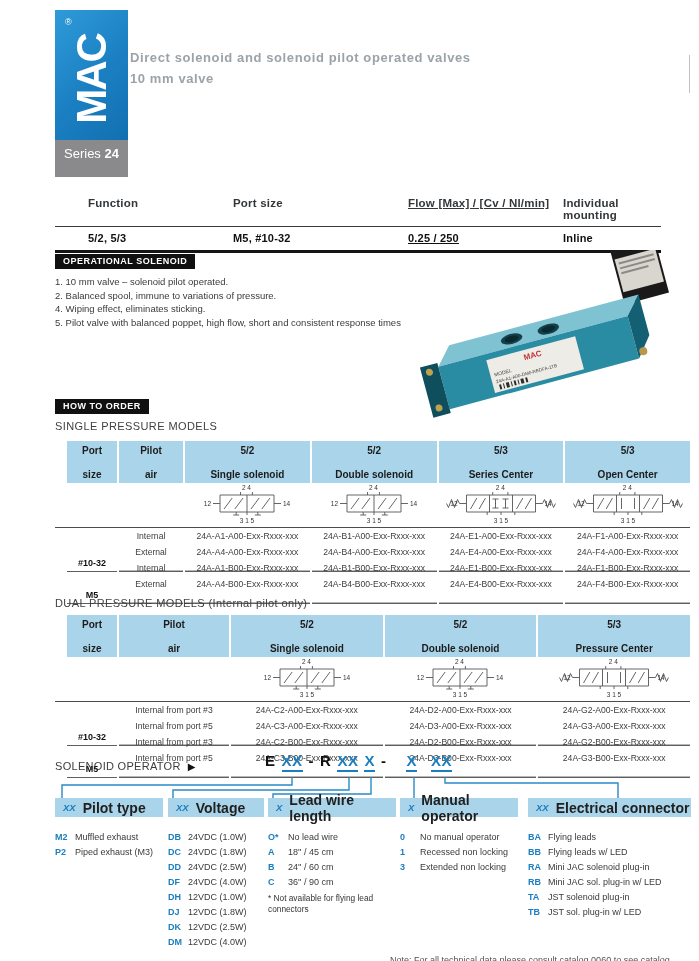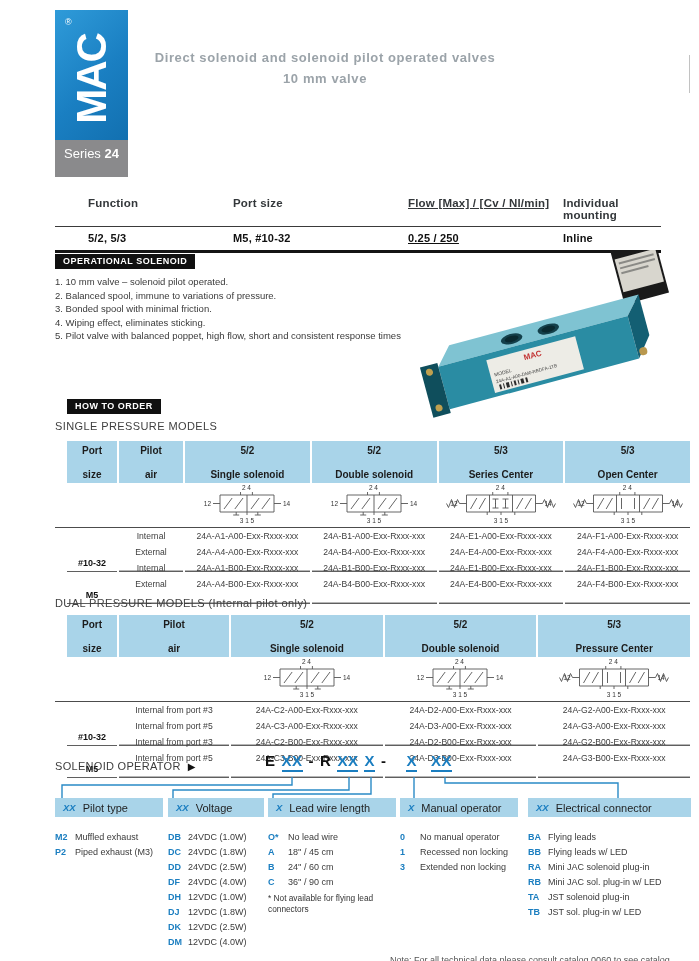"Direct solenoid and solenoid pilot" .doc-title { text-align: center -> left }
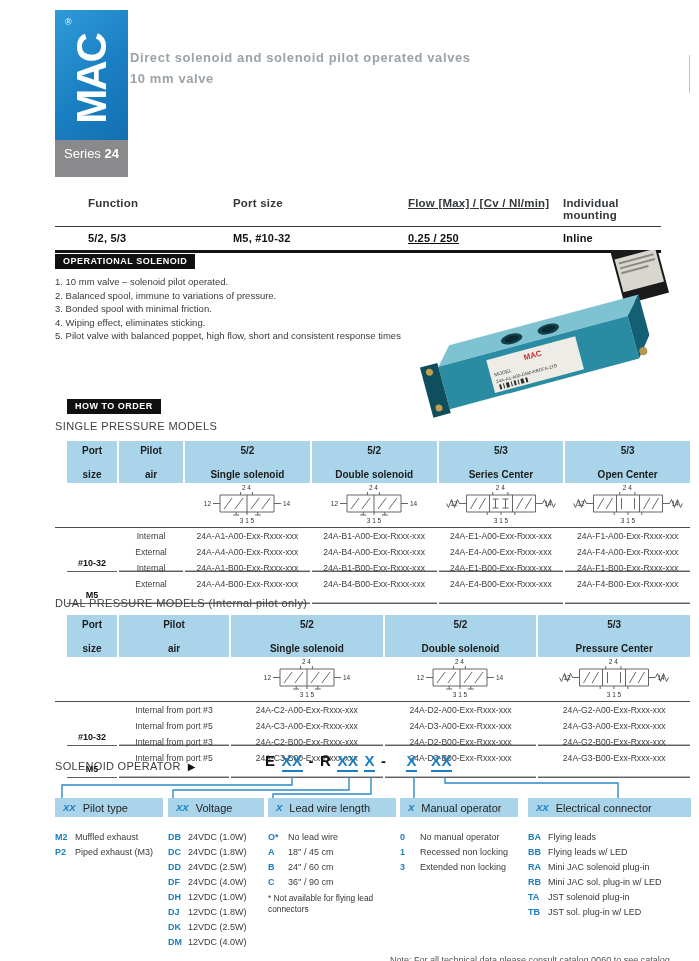"3. Bonded spool with minimal" div.bitem { html: <div>3. Bonded spool with minimal friction.</div> -> none }
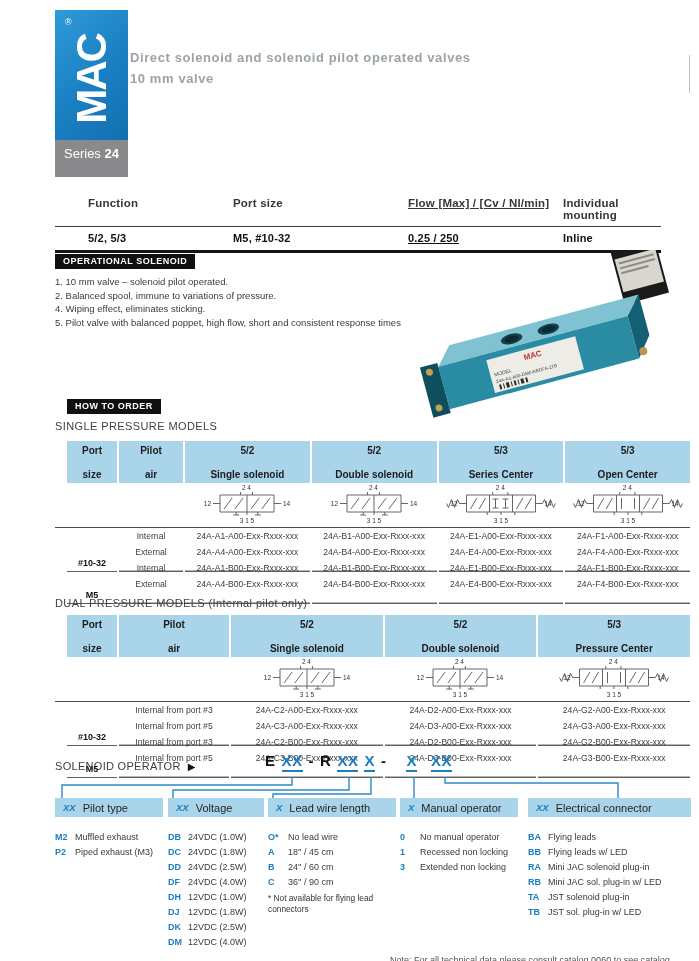"HOW TO ORDER" .order-tag { margin-left: 12px -> none }
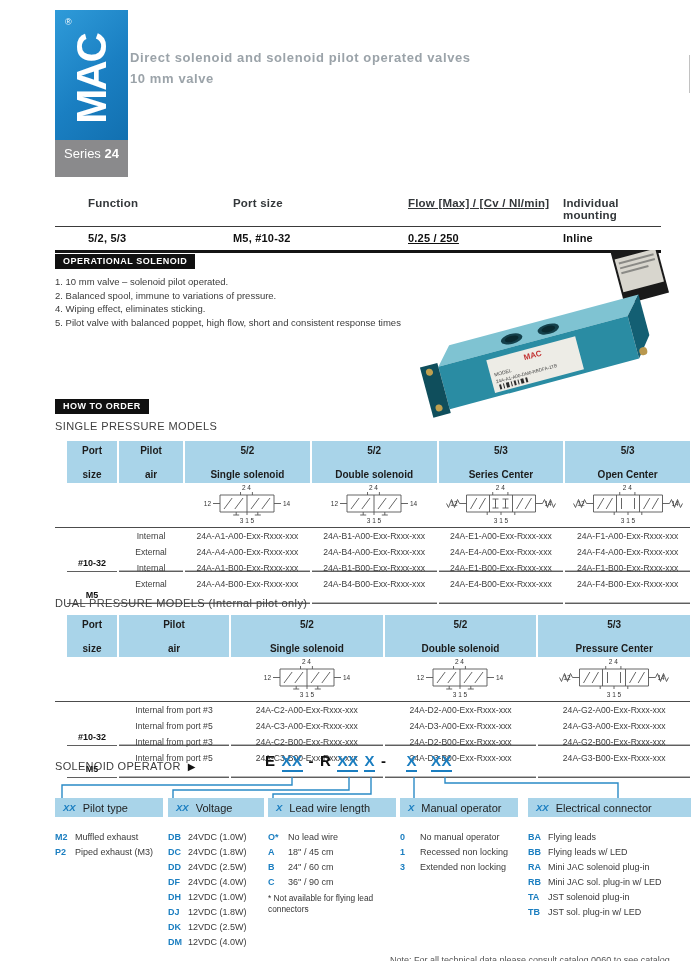"Pilot type" .cat-lbl { font-size: 11px -> 14px; font-weight: normal -> bold }
